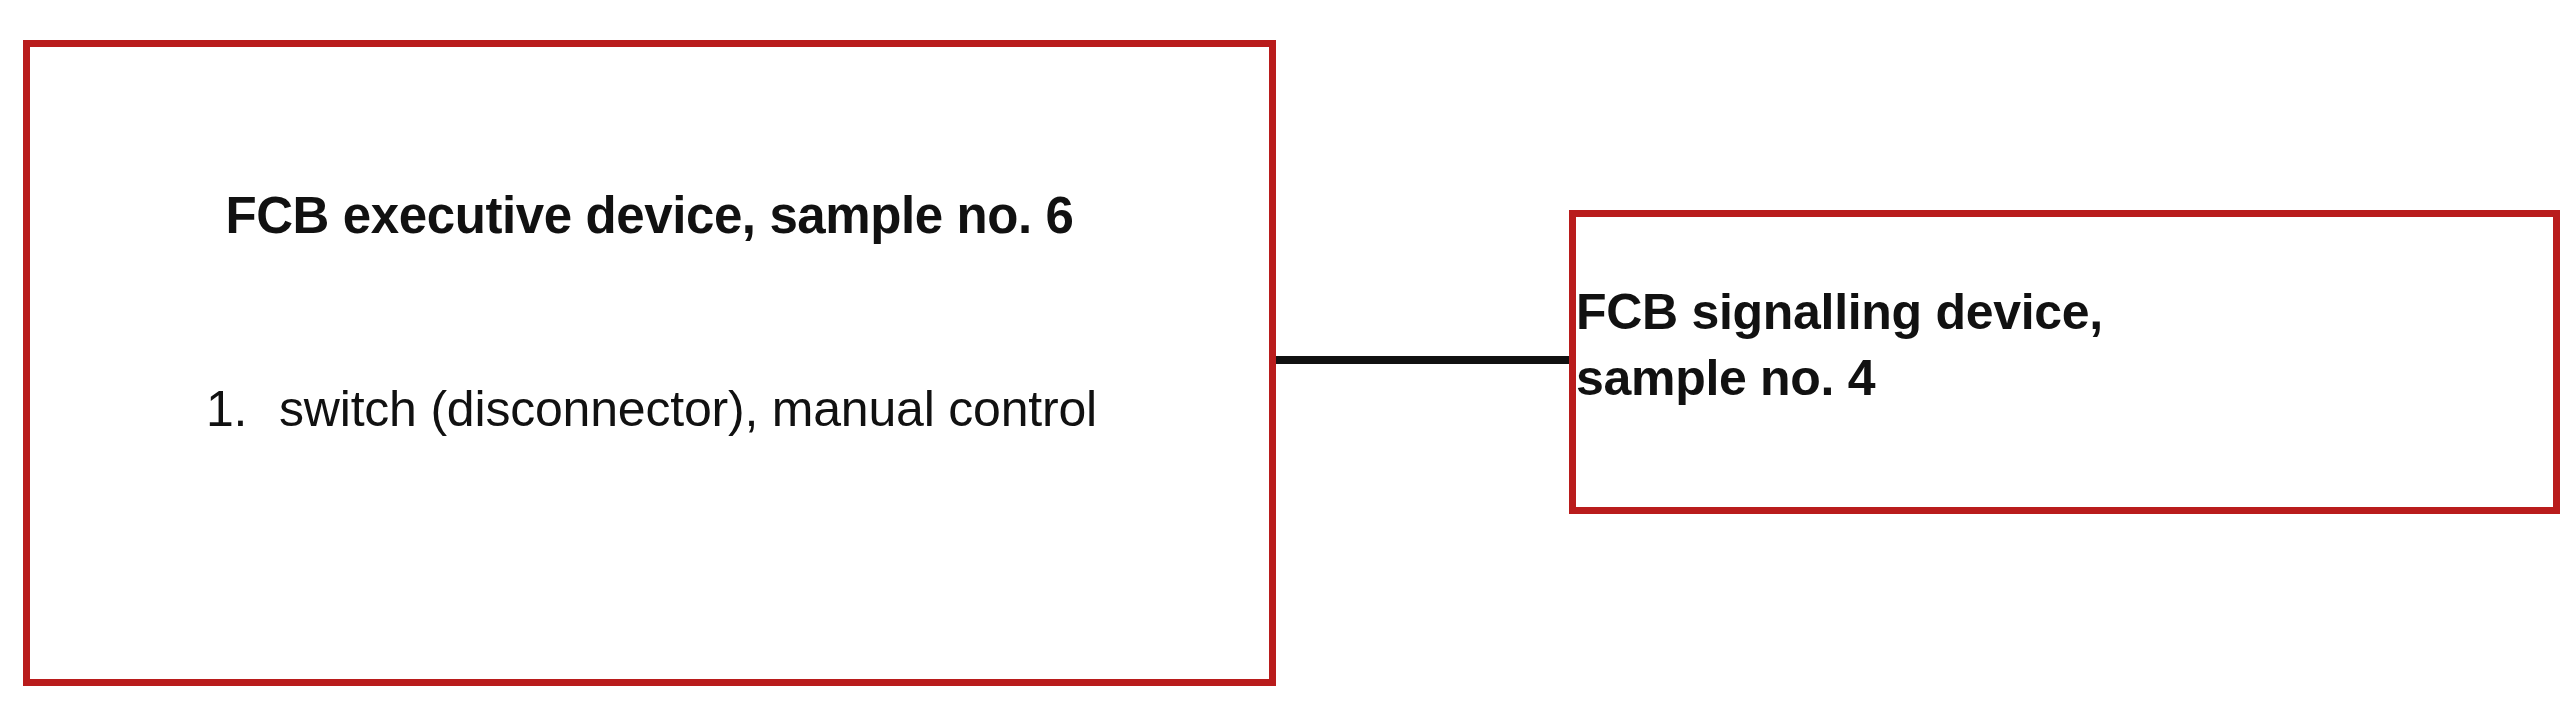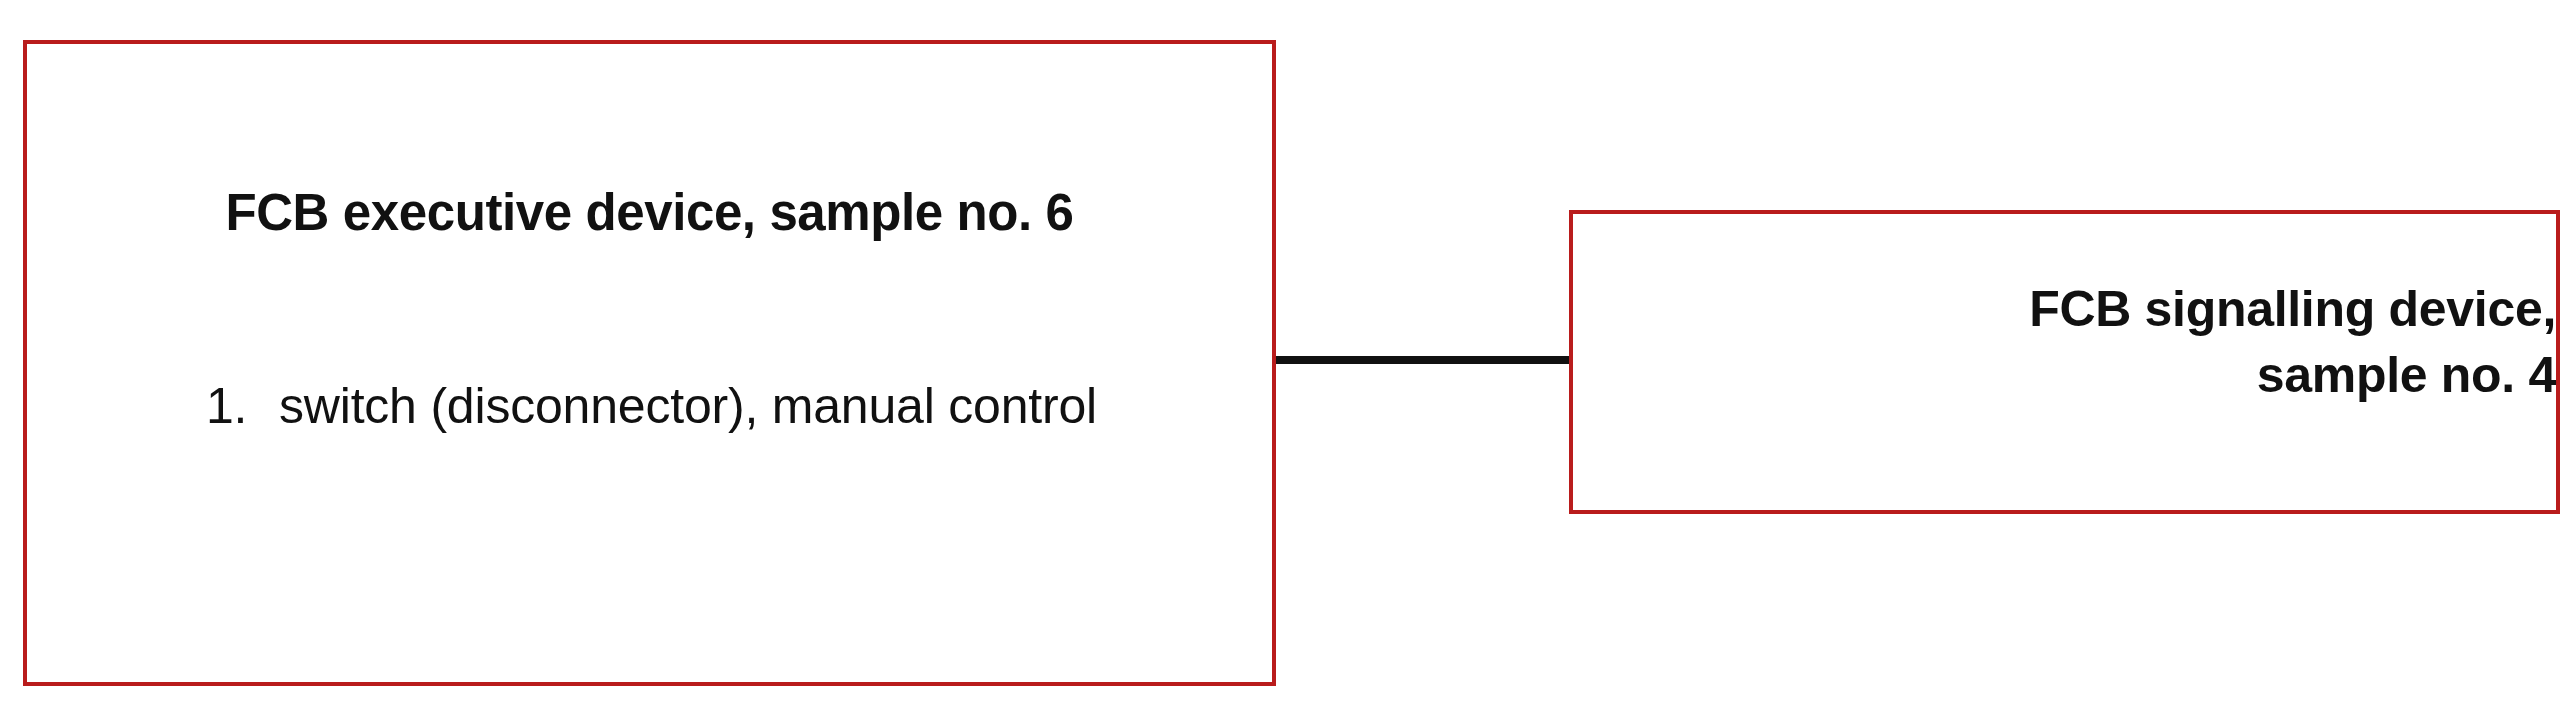"FCB executive device, sample no." .node-box { border: 4px solid #b91c1c -> 7px solid #b91c1c }
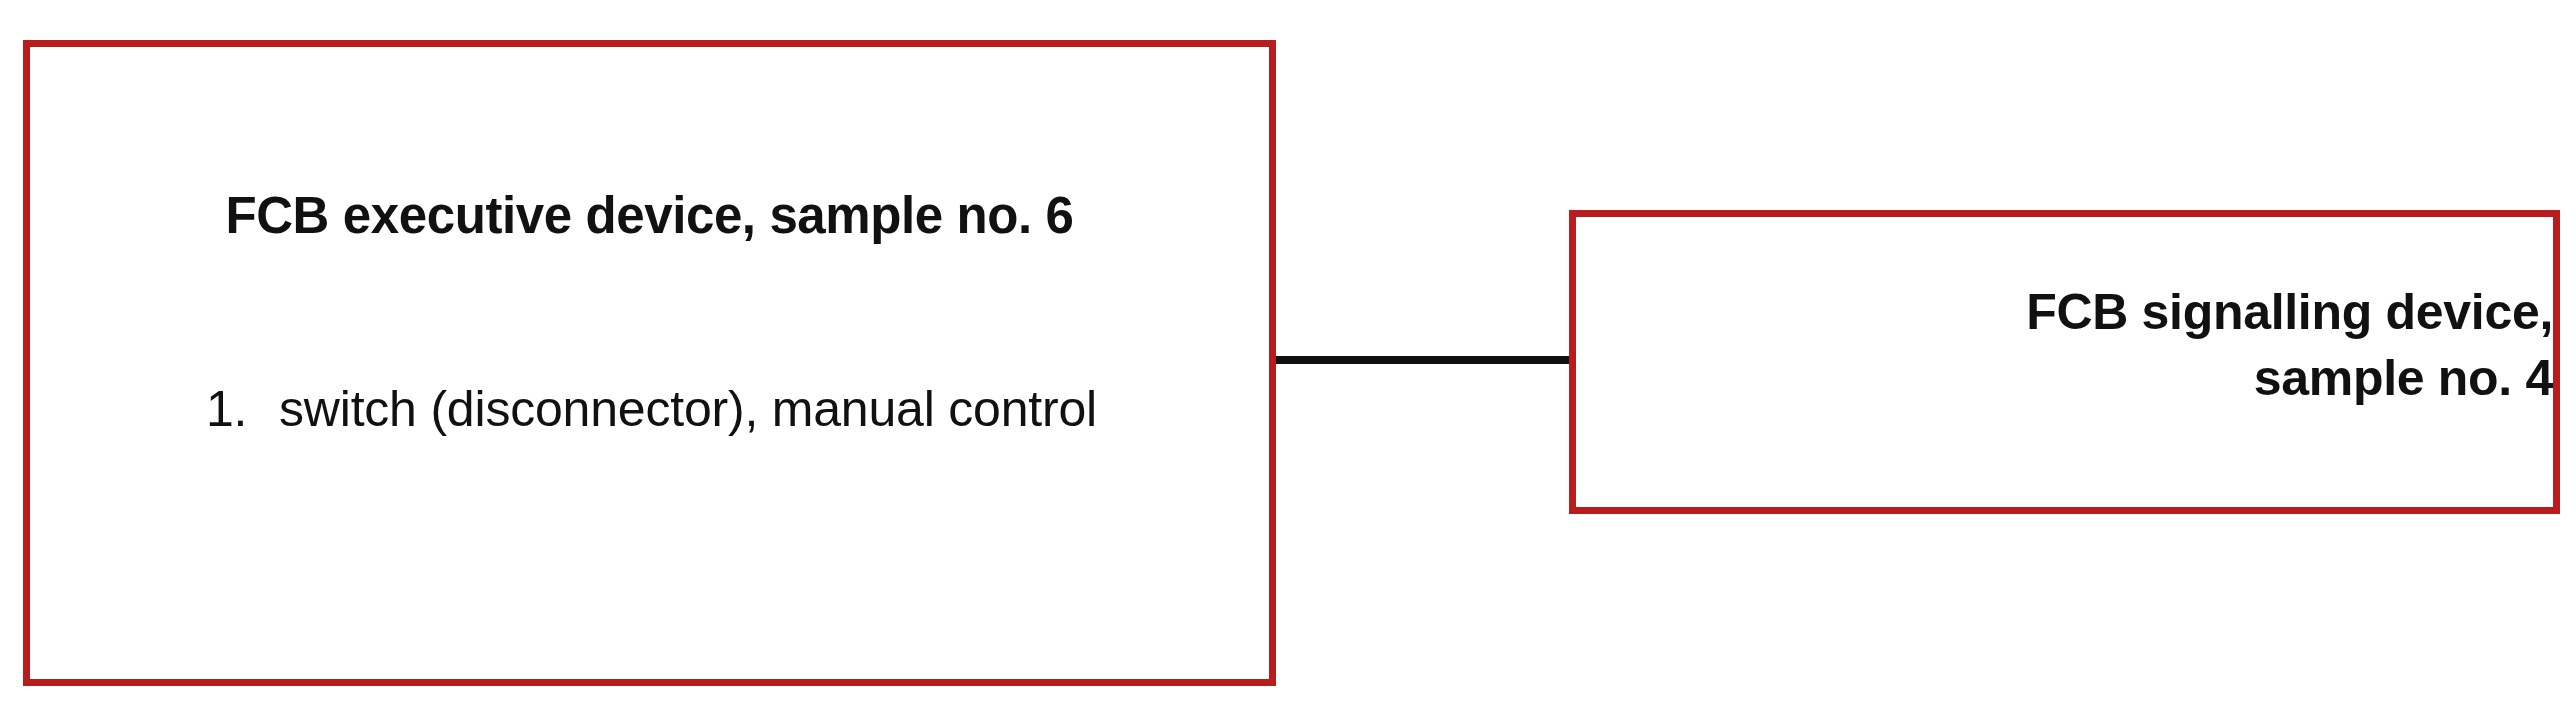"FCB signalling device," #signalling-title { text-align: right -> left }
